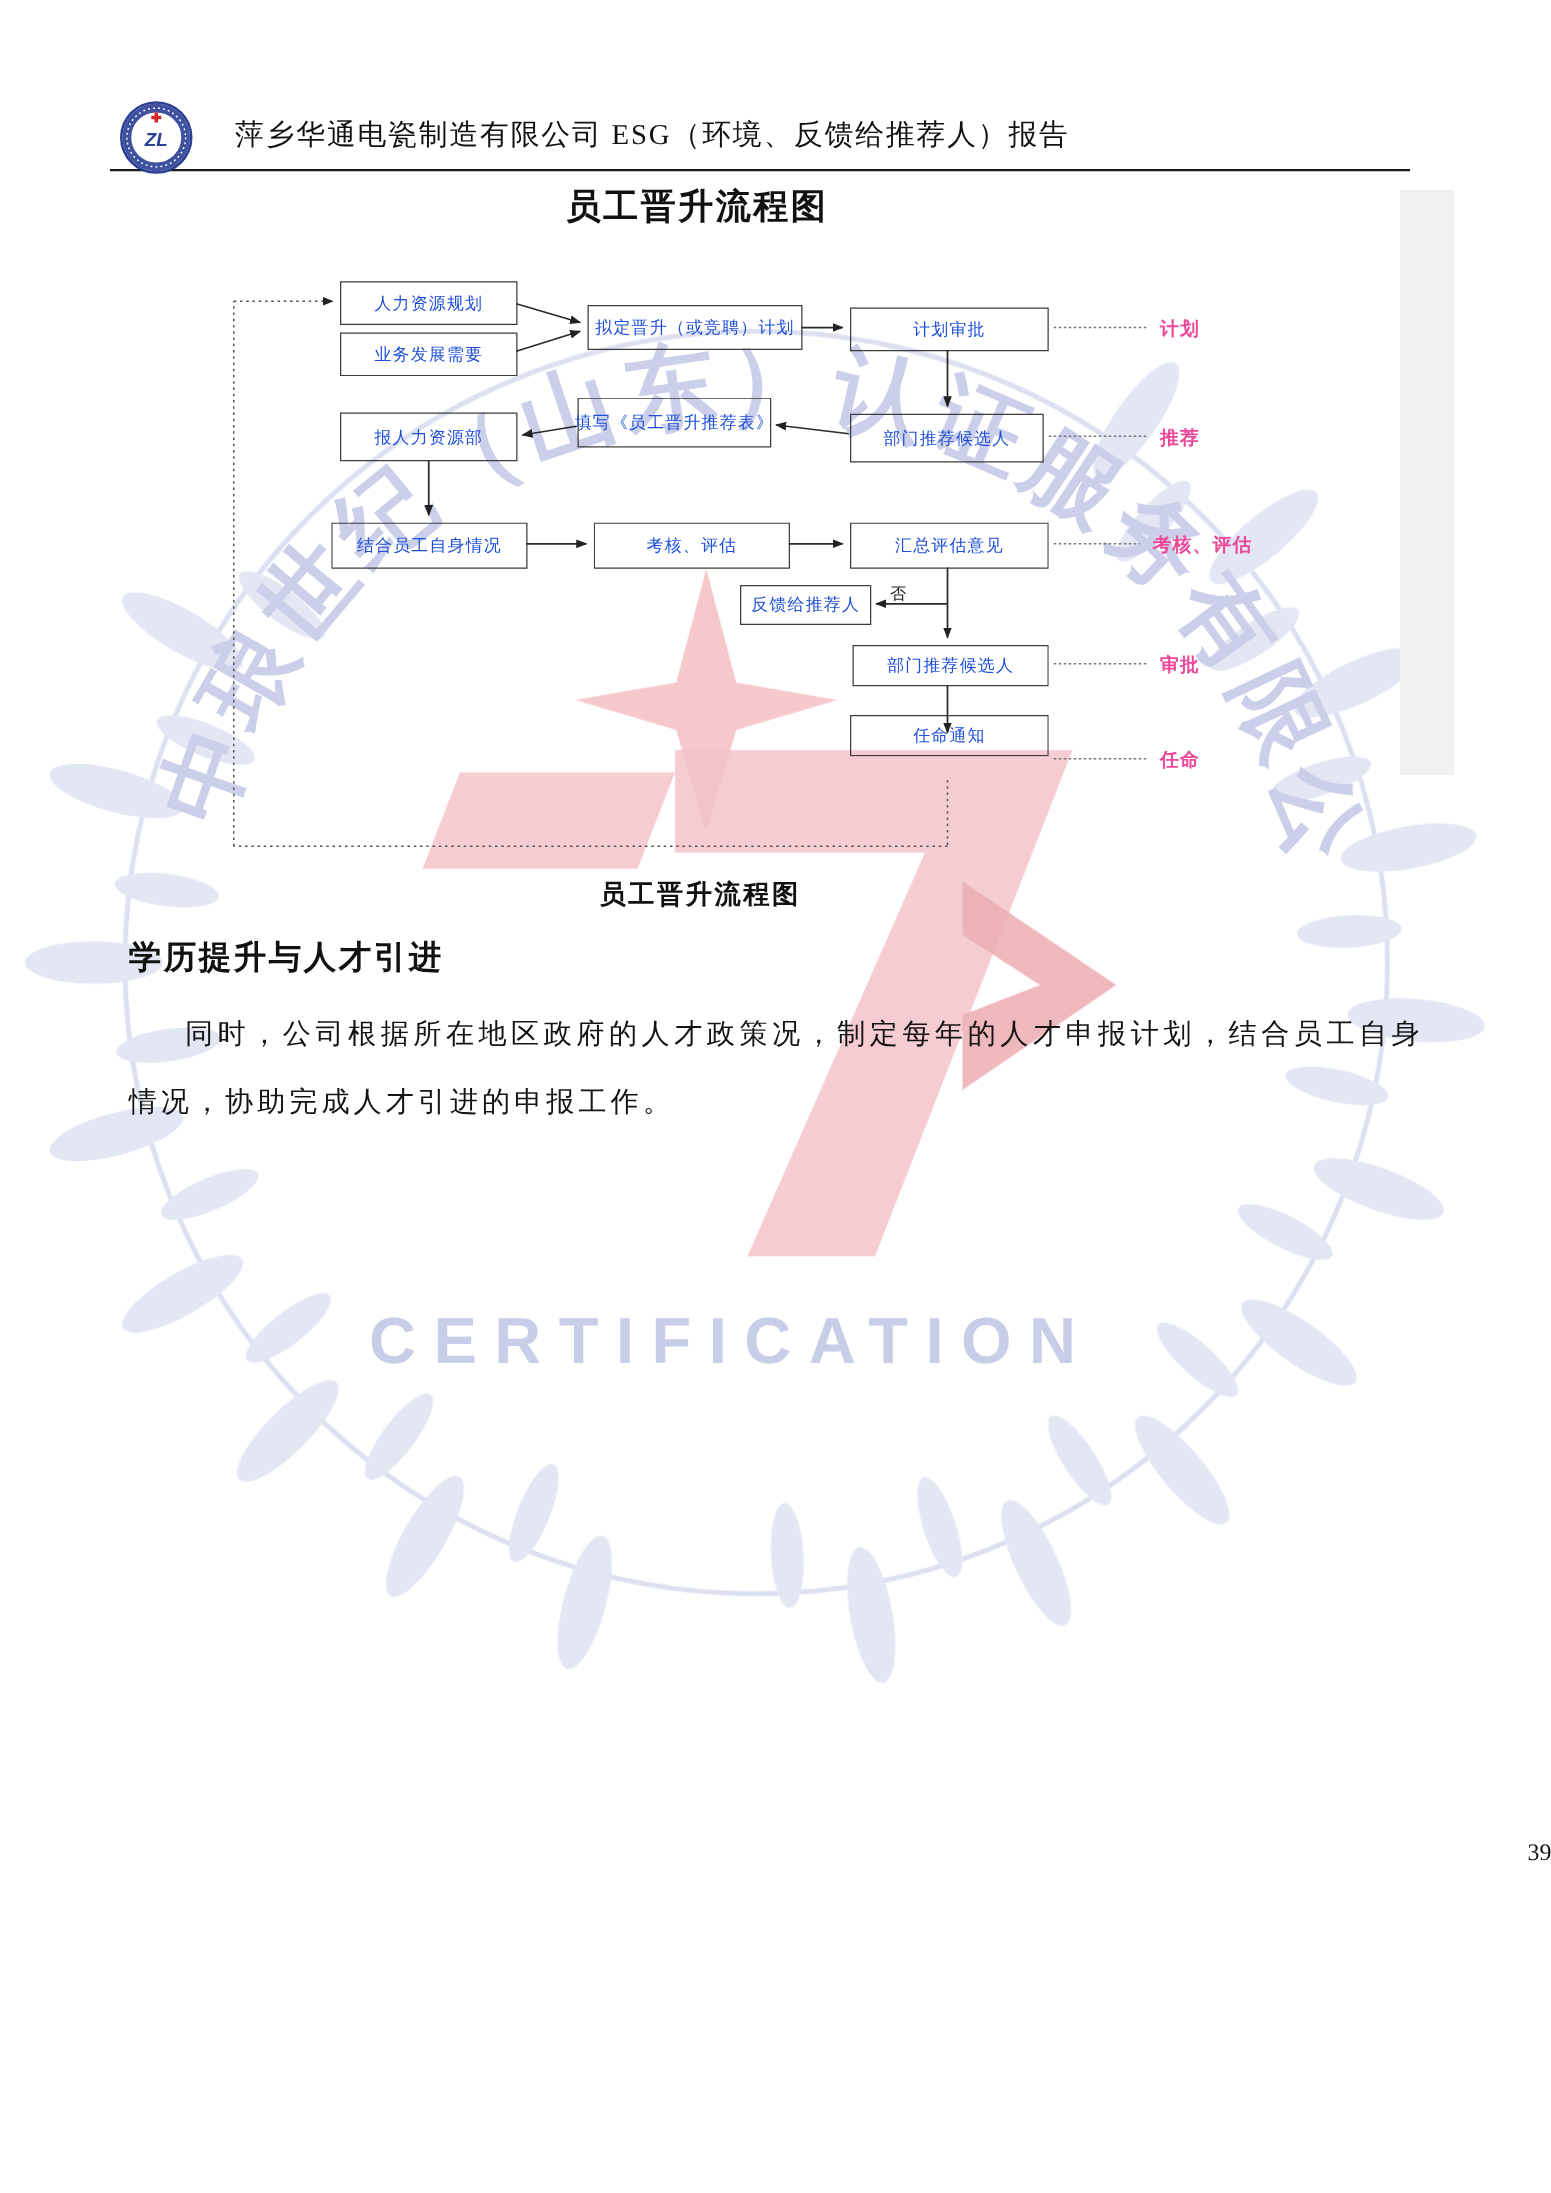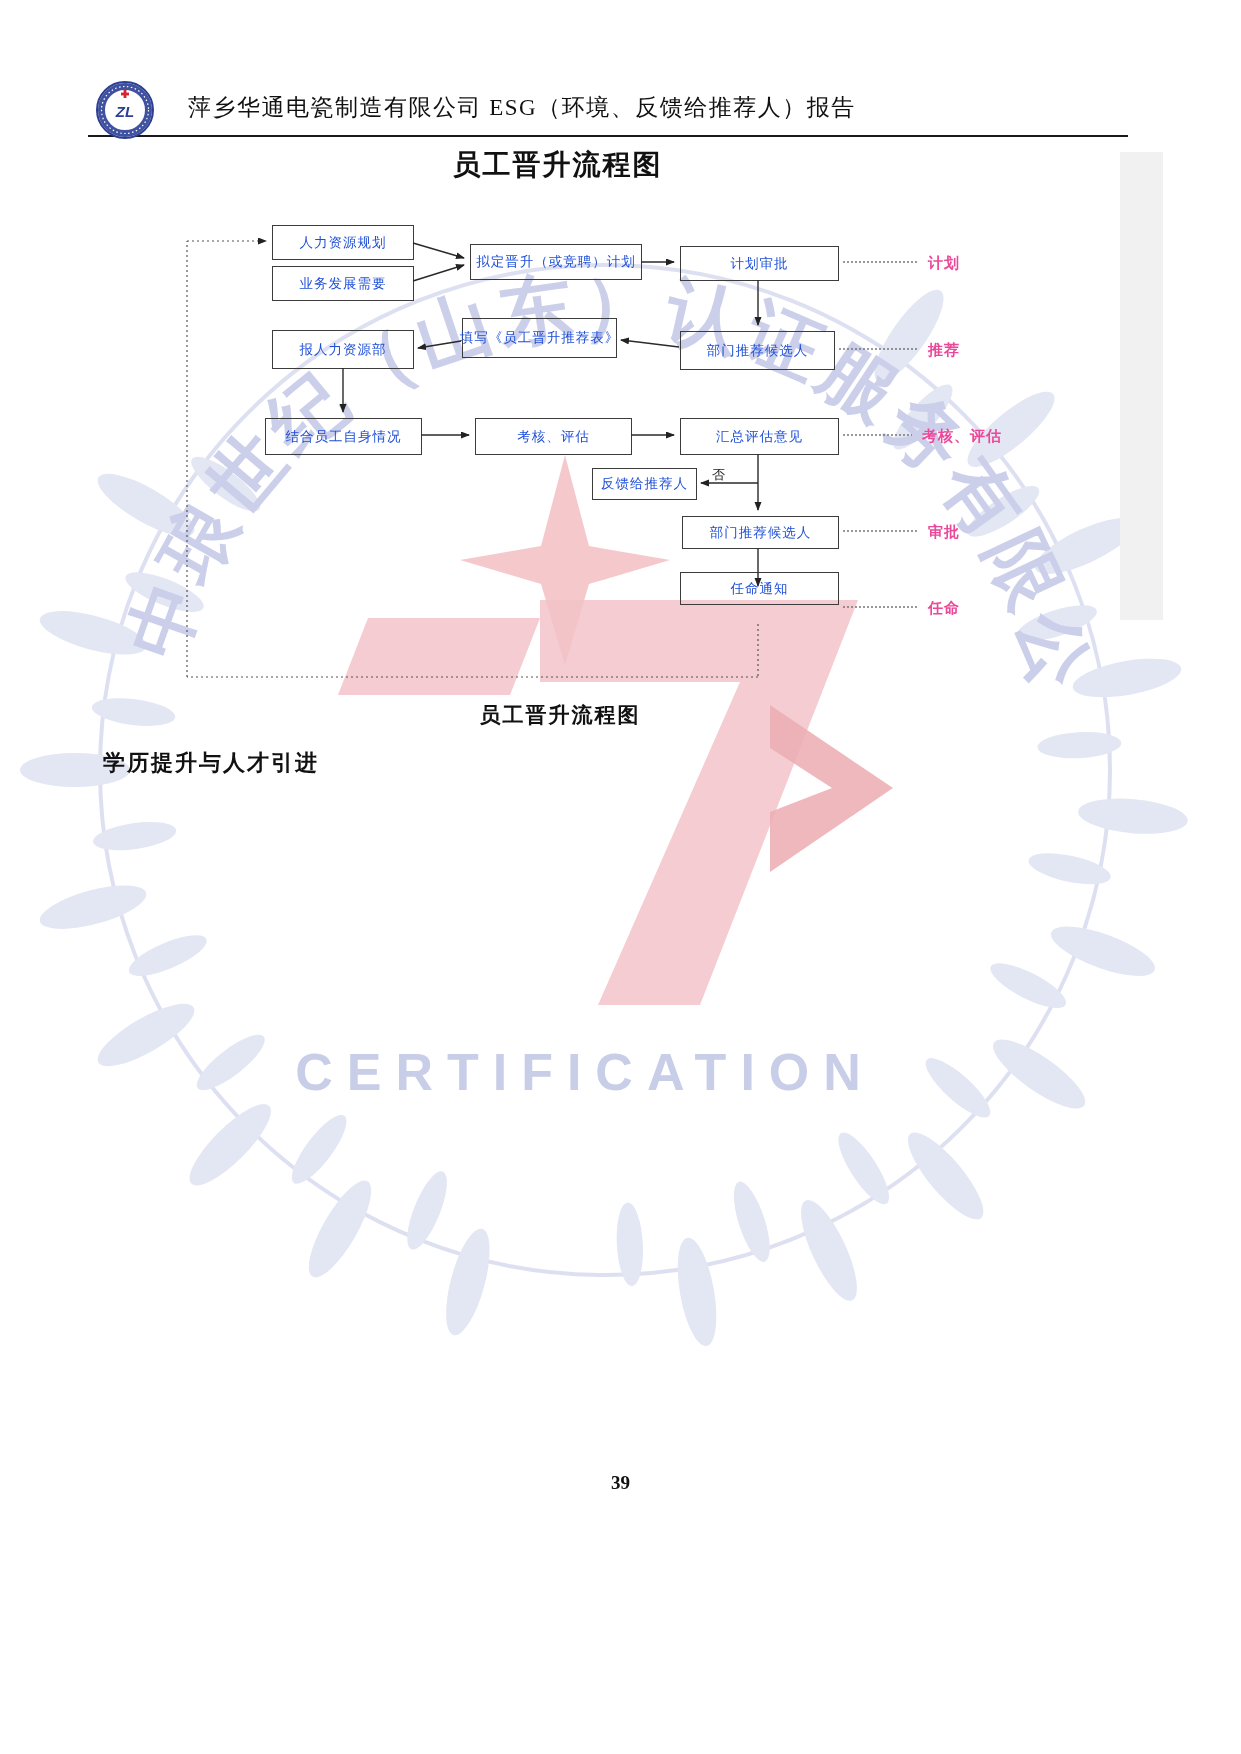"学历提升与人才引进" .sec-heading { font-size: 22px -> 26px }
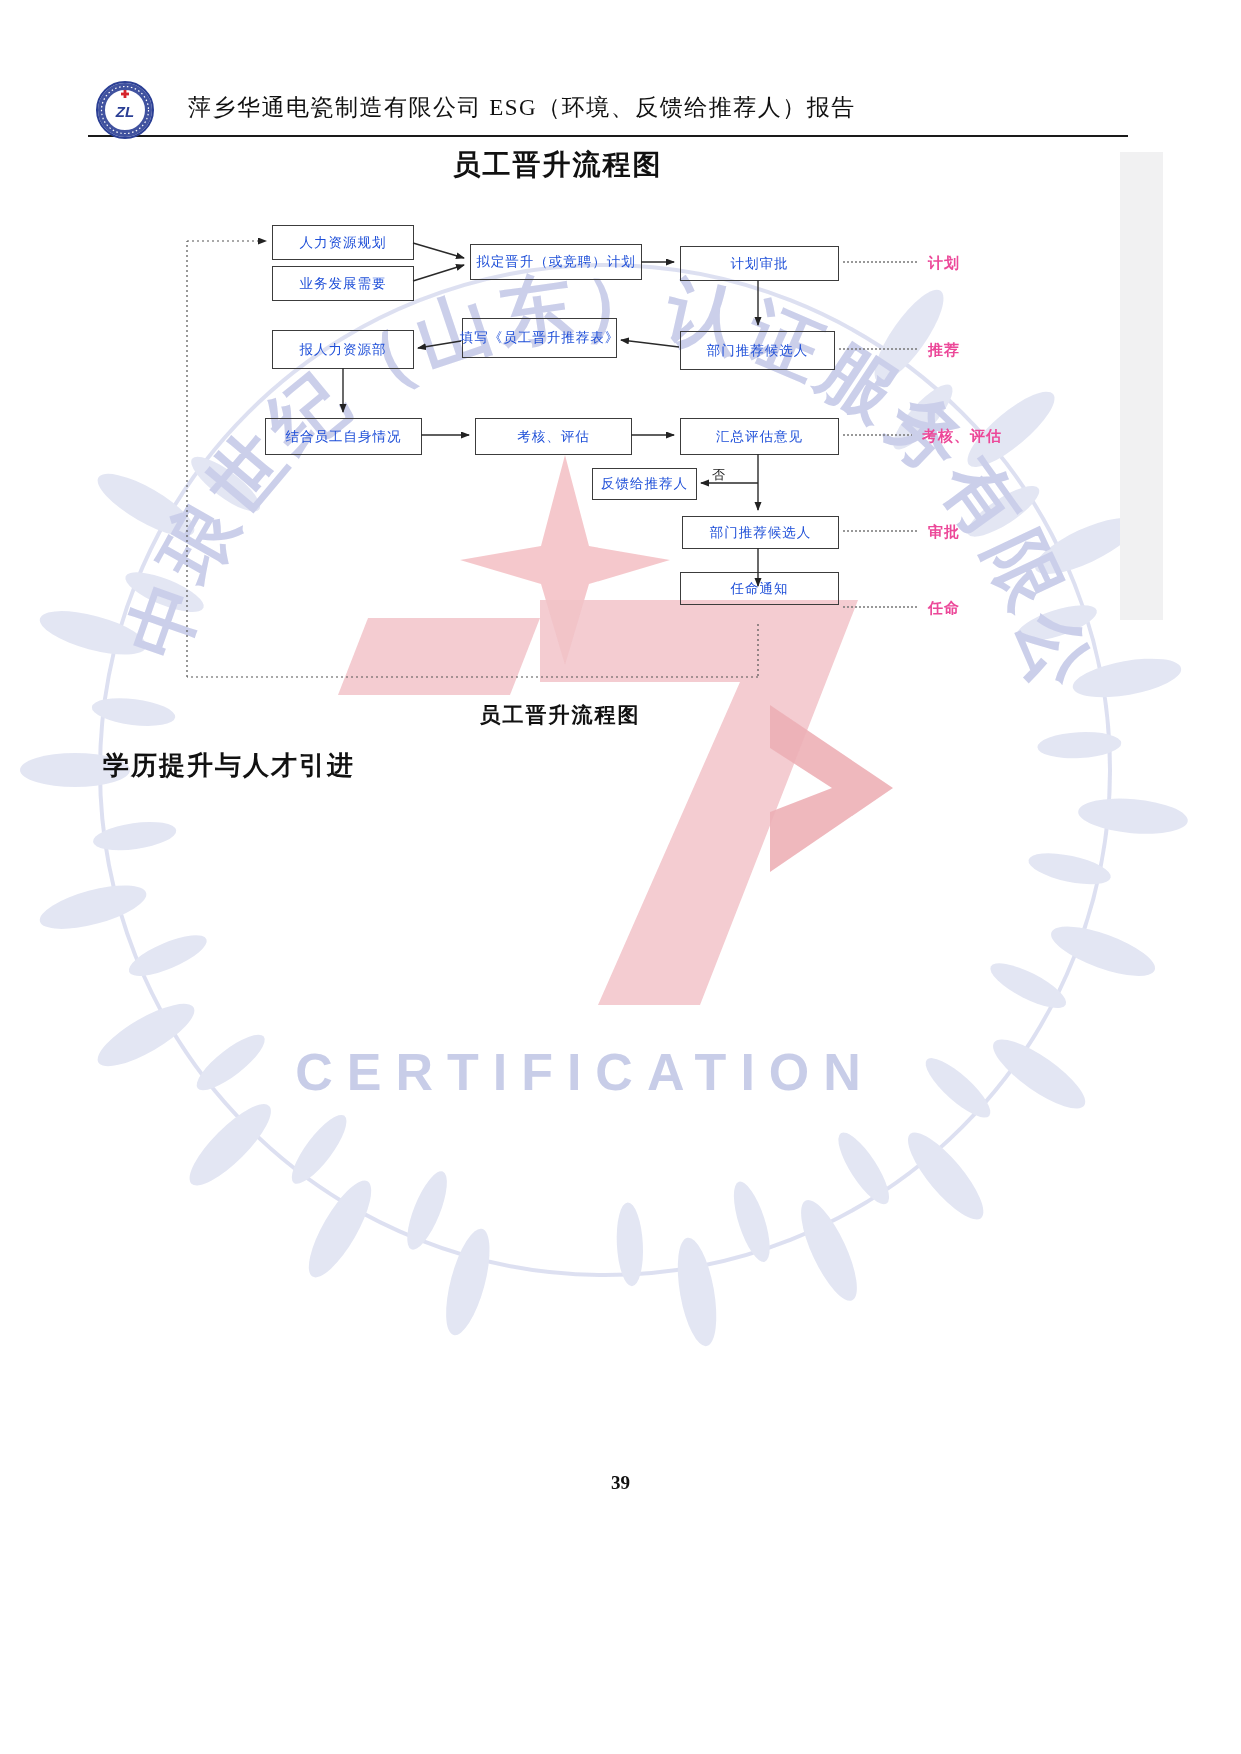"同时，公司根据所在地区政府的人才政策况，制定每年的人才申报计划，结合员工自身情况" p { html: none -> <p>同时，公司根据所在地区政府的人才政策况，制定每年的人才申报计划，结合员工自身情况，协助完成人才引进的申报工作。</p> }
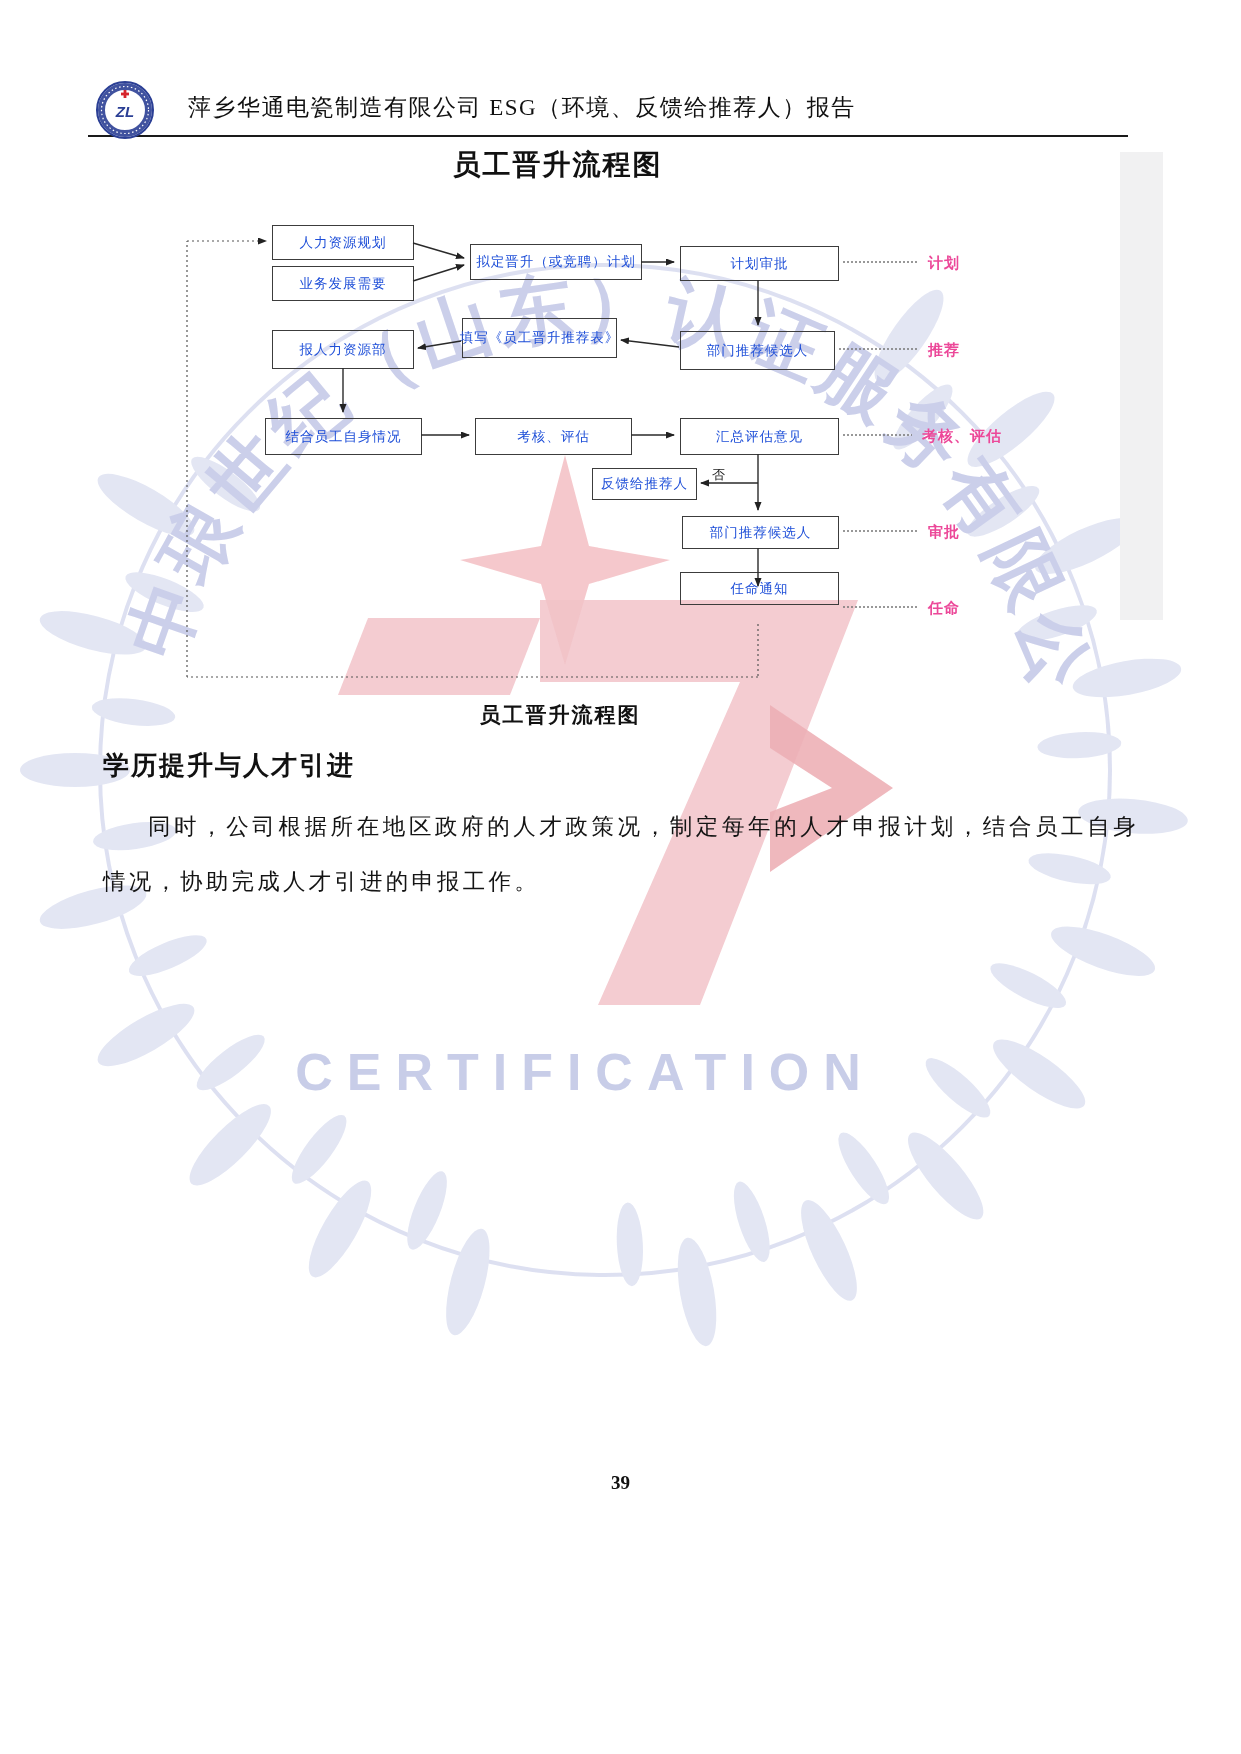"39" .page-num { font-weight: bold -> none; text-align: center -> right }
